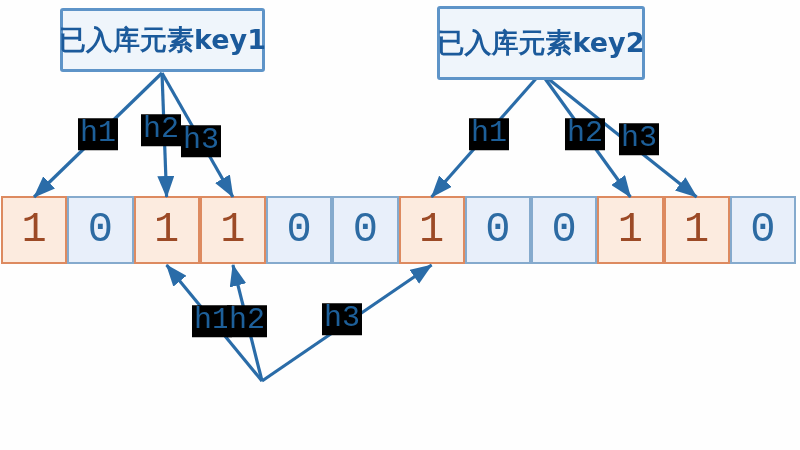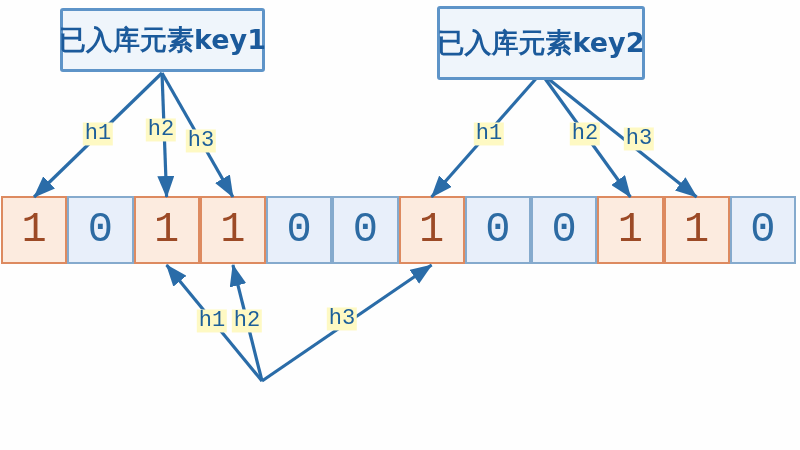"h1" .hlabel { background: #fef9c3 -> #000000; font-size: 22px -> 30px }
